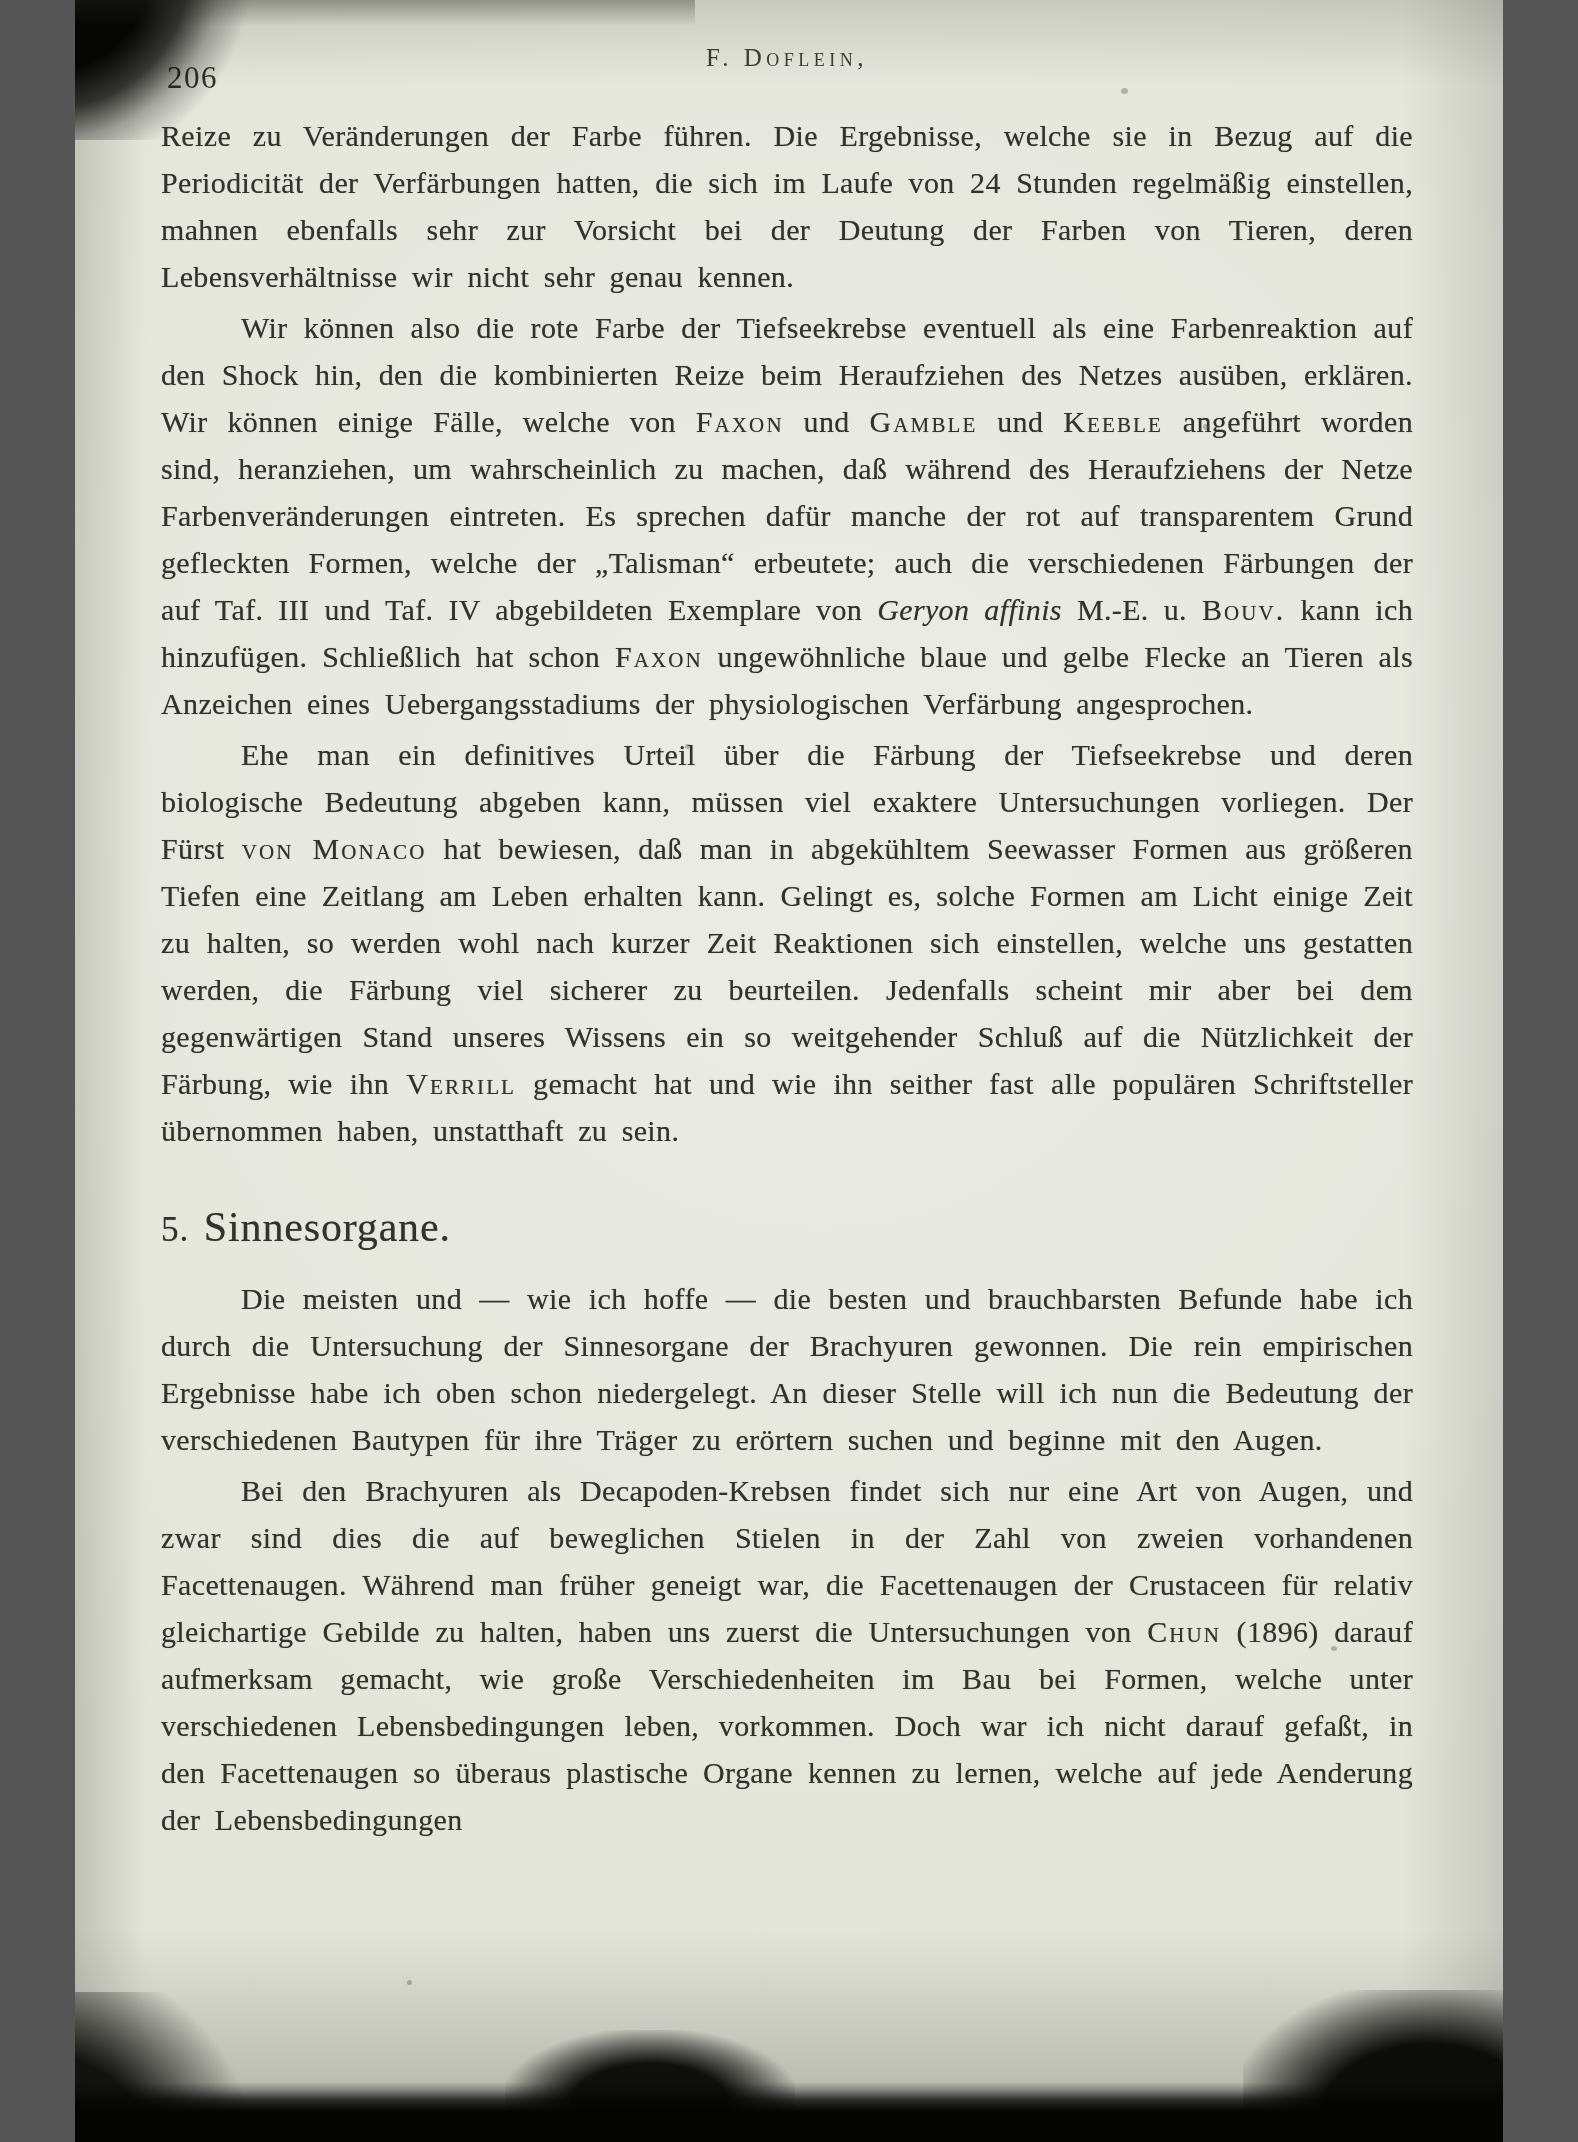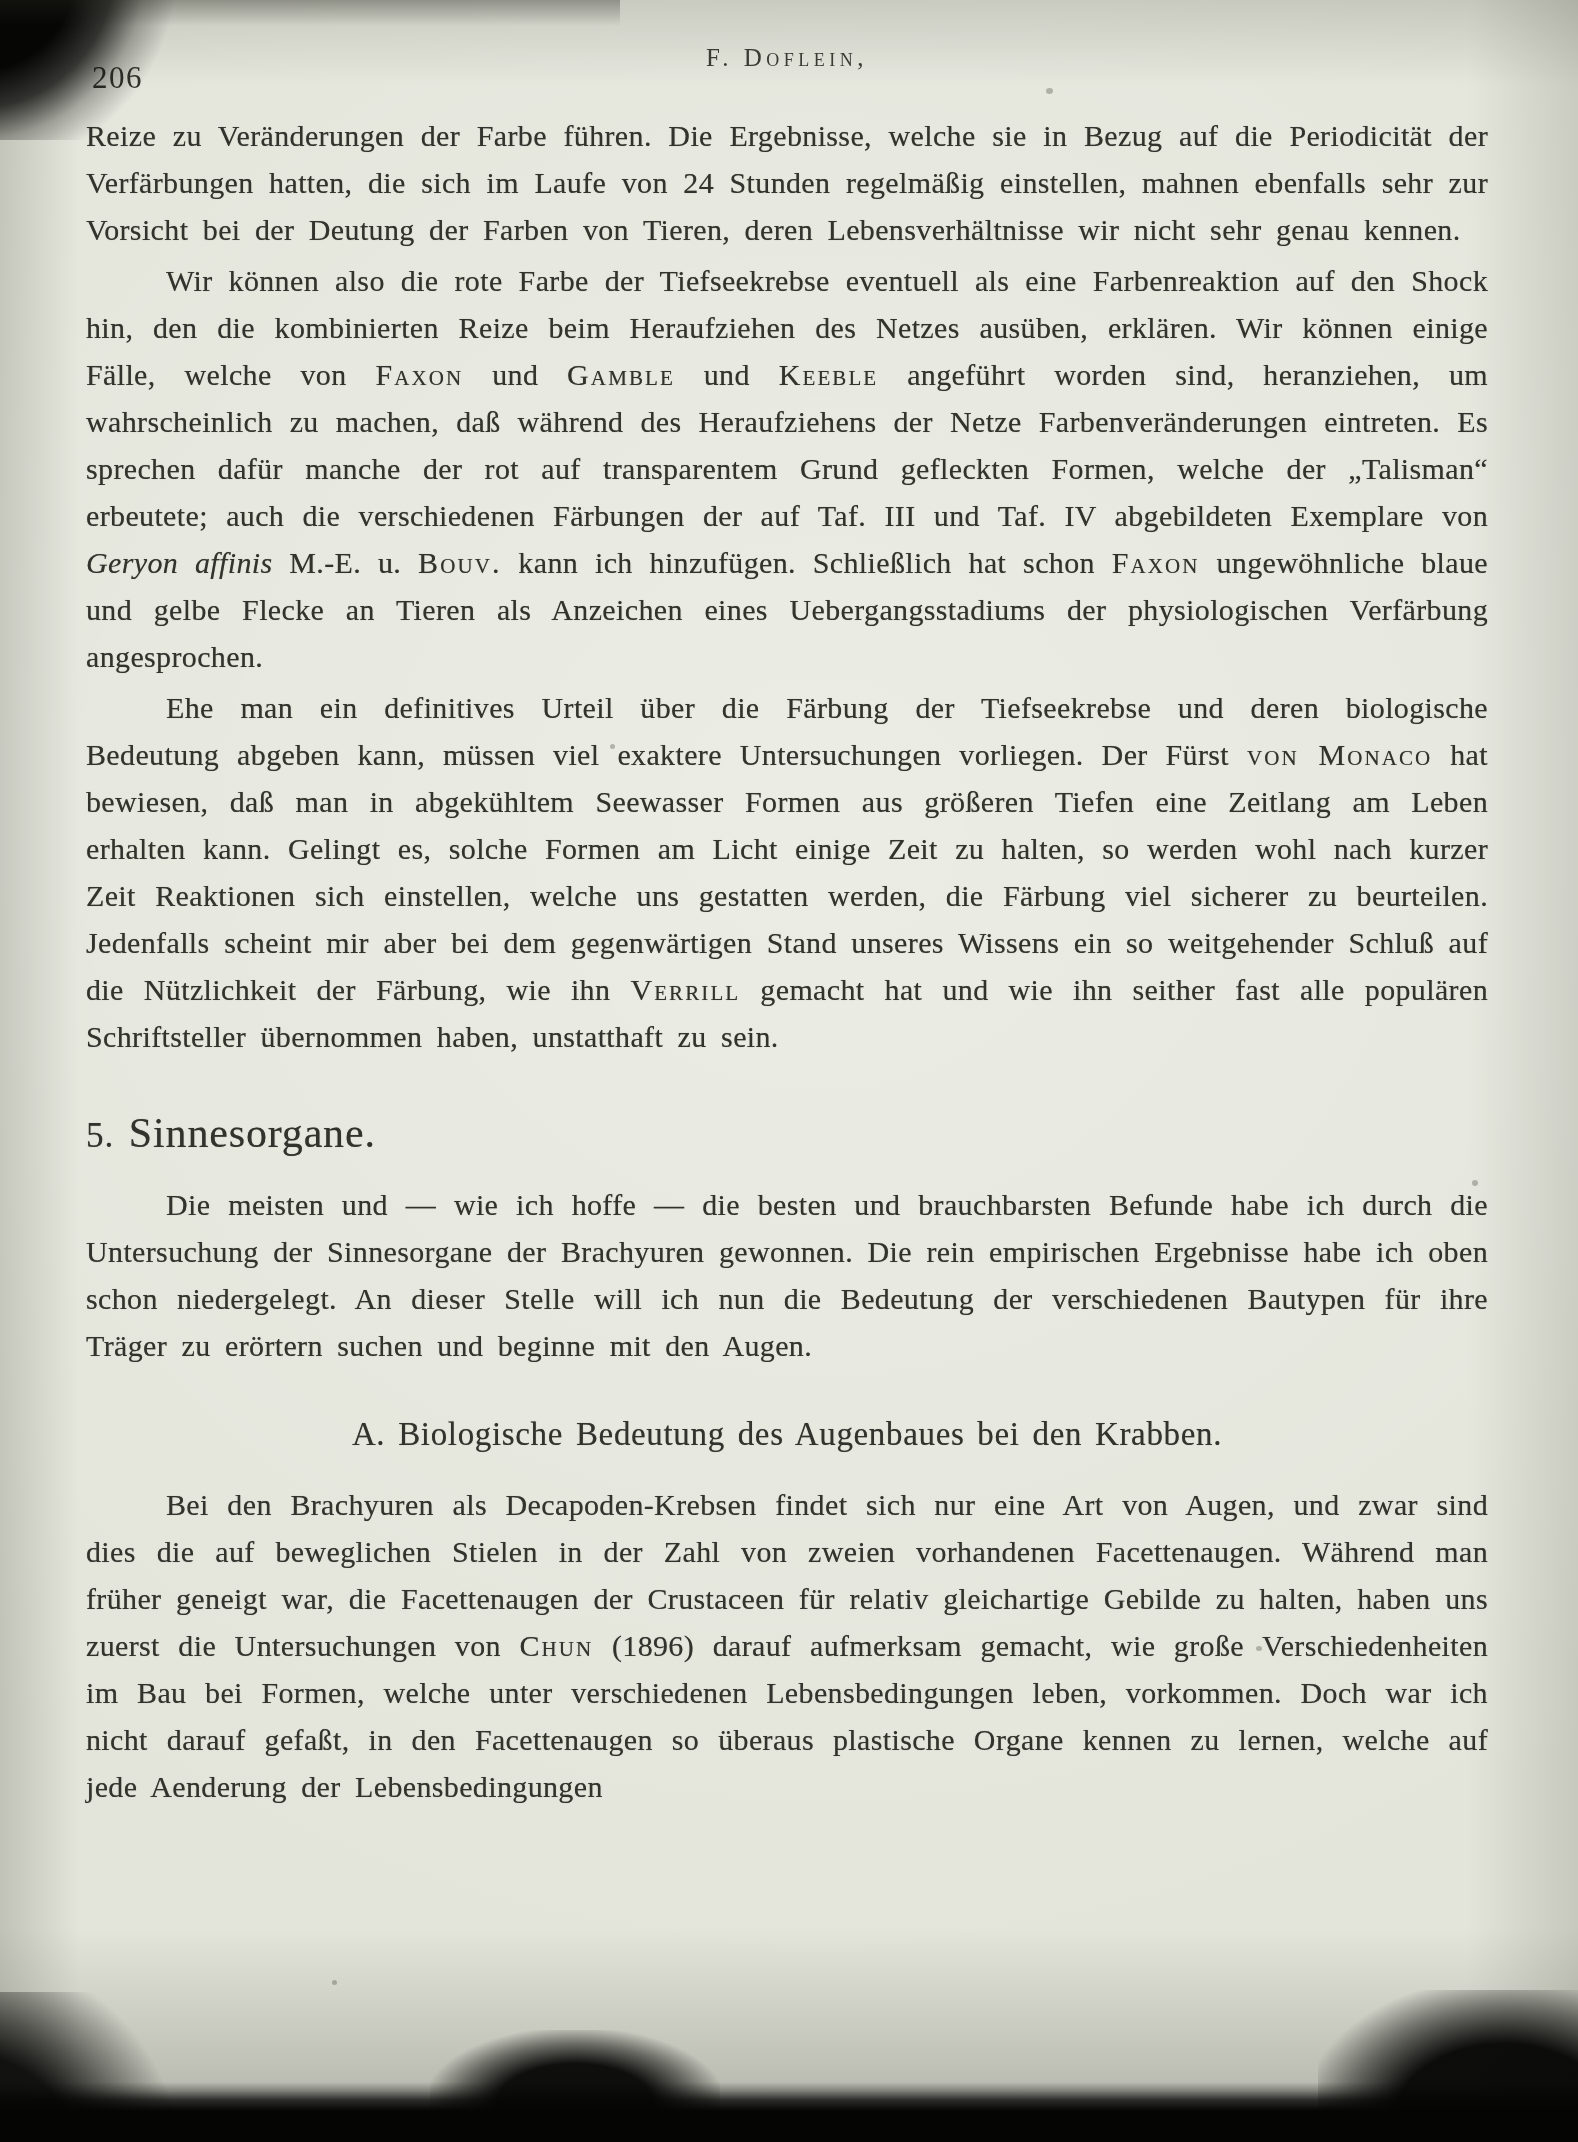"F. Doflein," .page { width: 1578px -> 1428px }
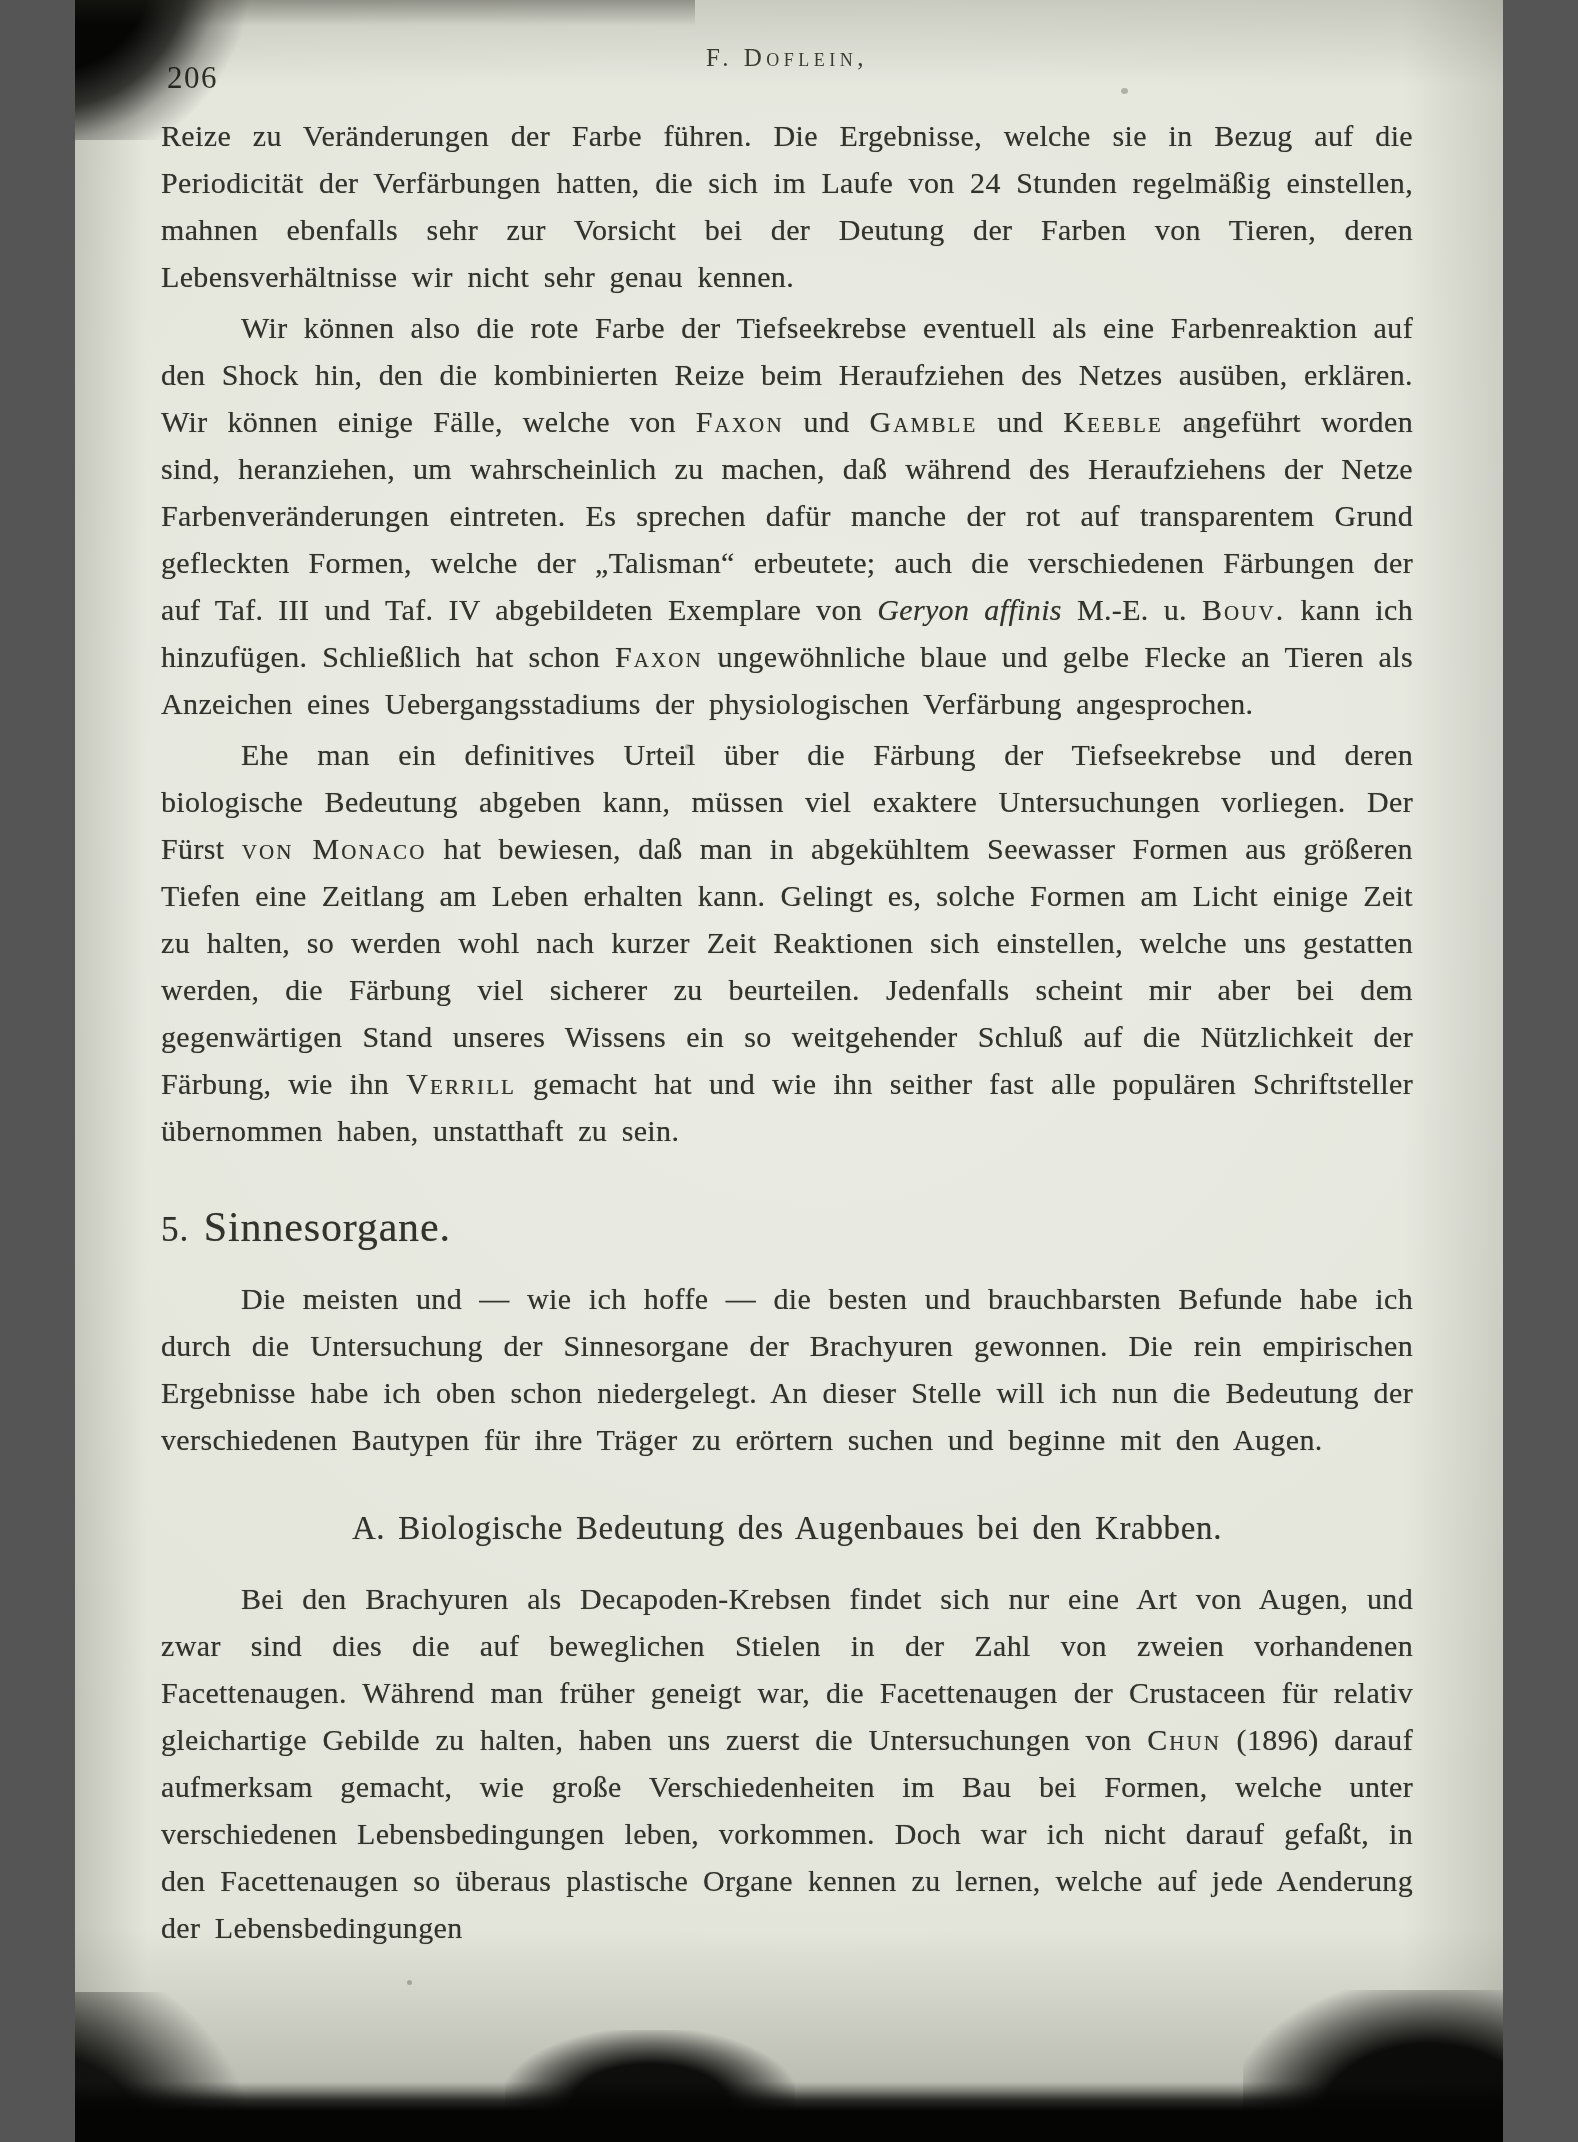"A. Biologische Bedeutung des Augenbaues" div.block { html: <div><span>A. Biologische Bedeutung des Augenbaues bei den Krabben.</span></div> -> none }
